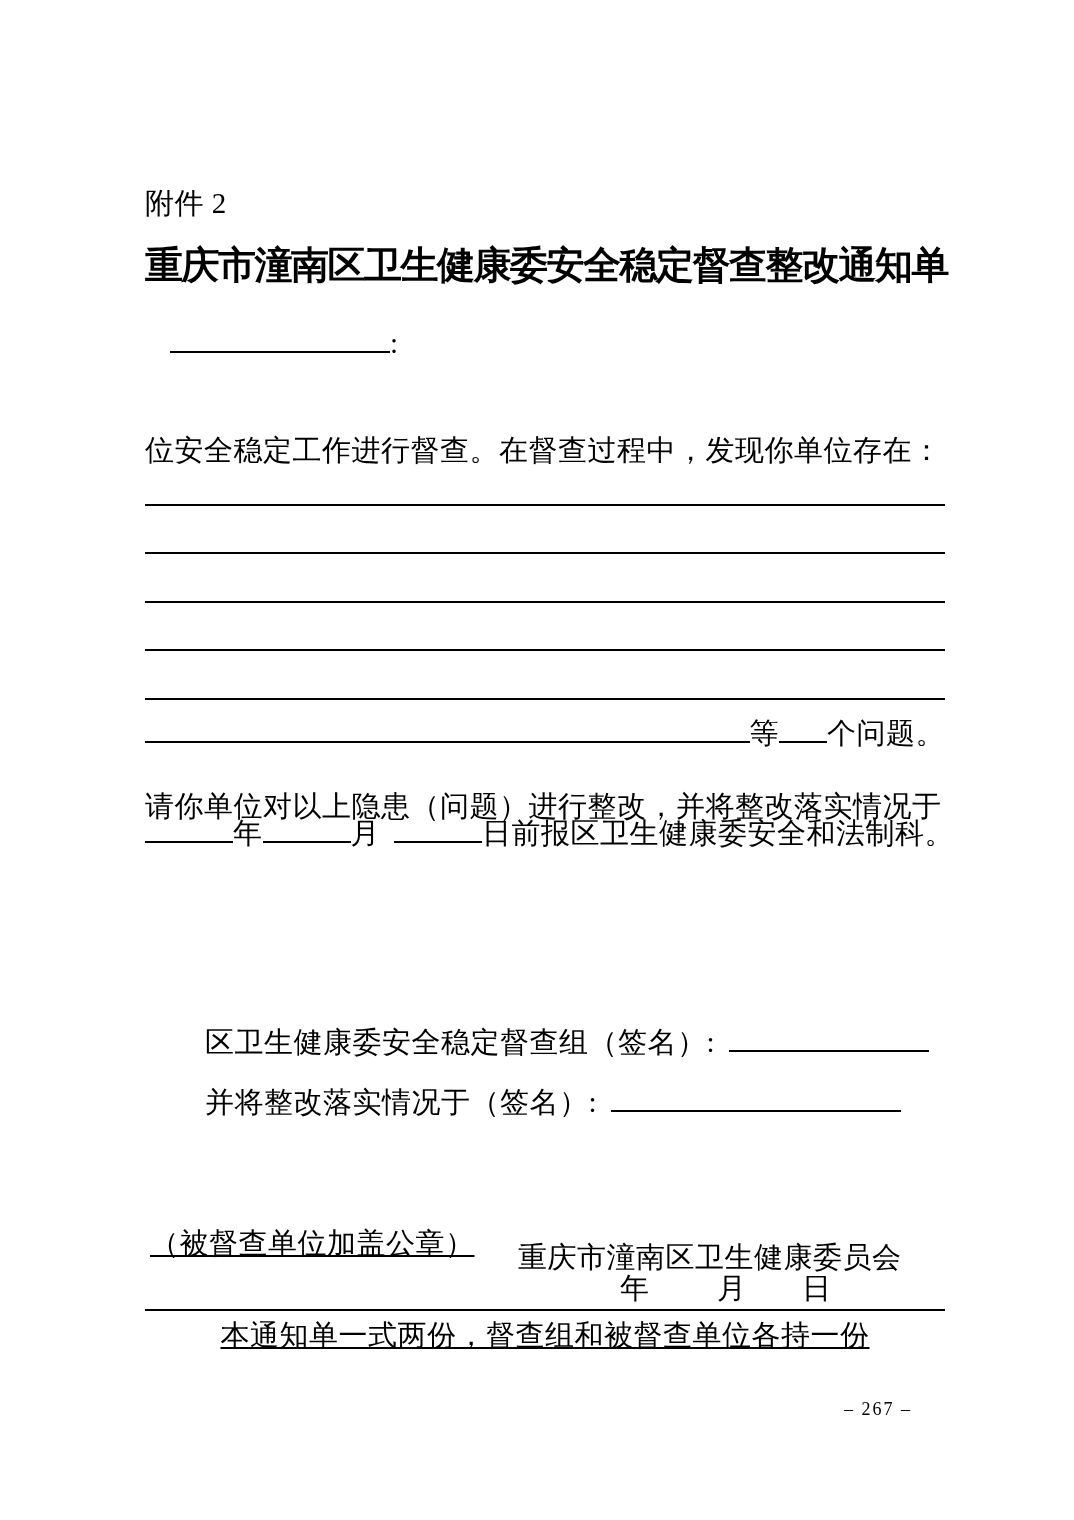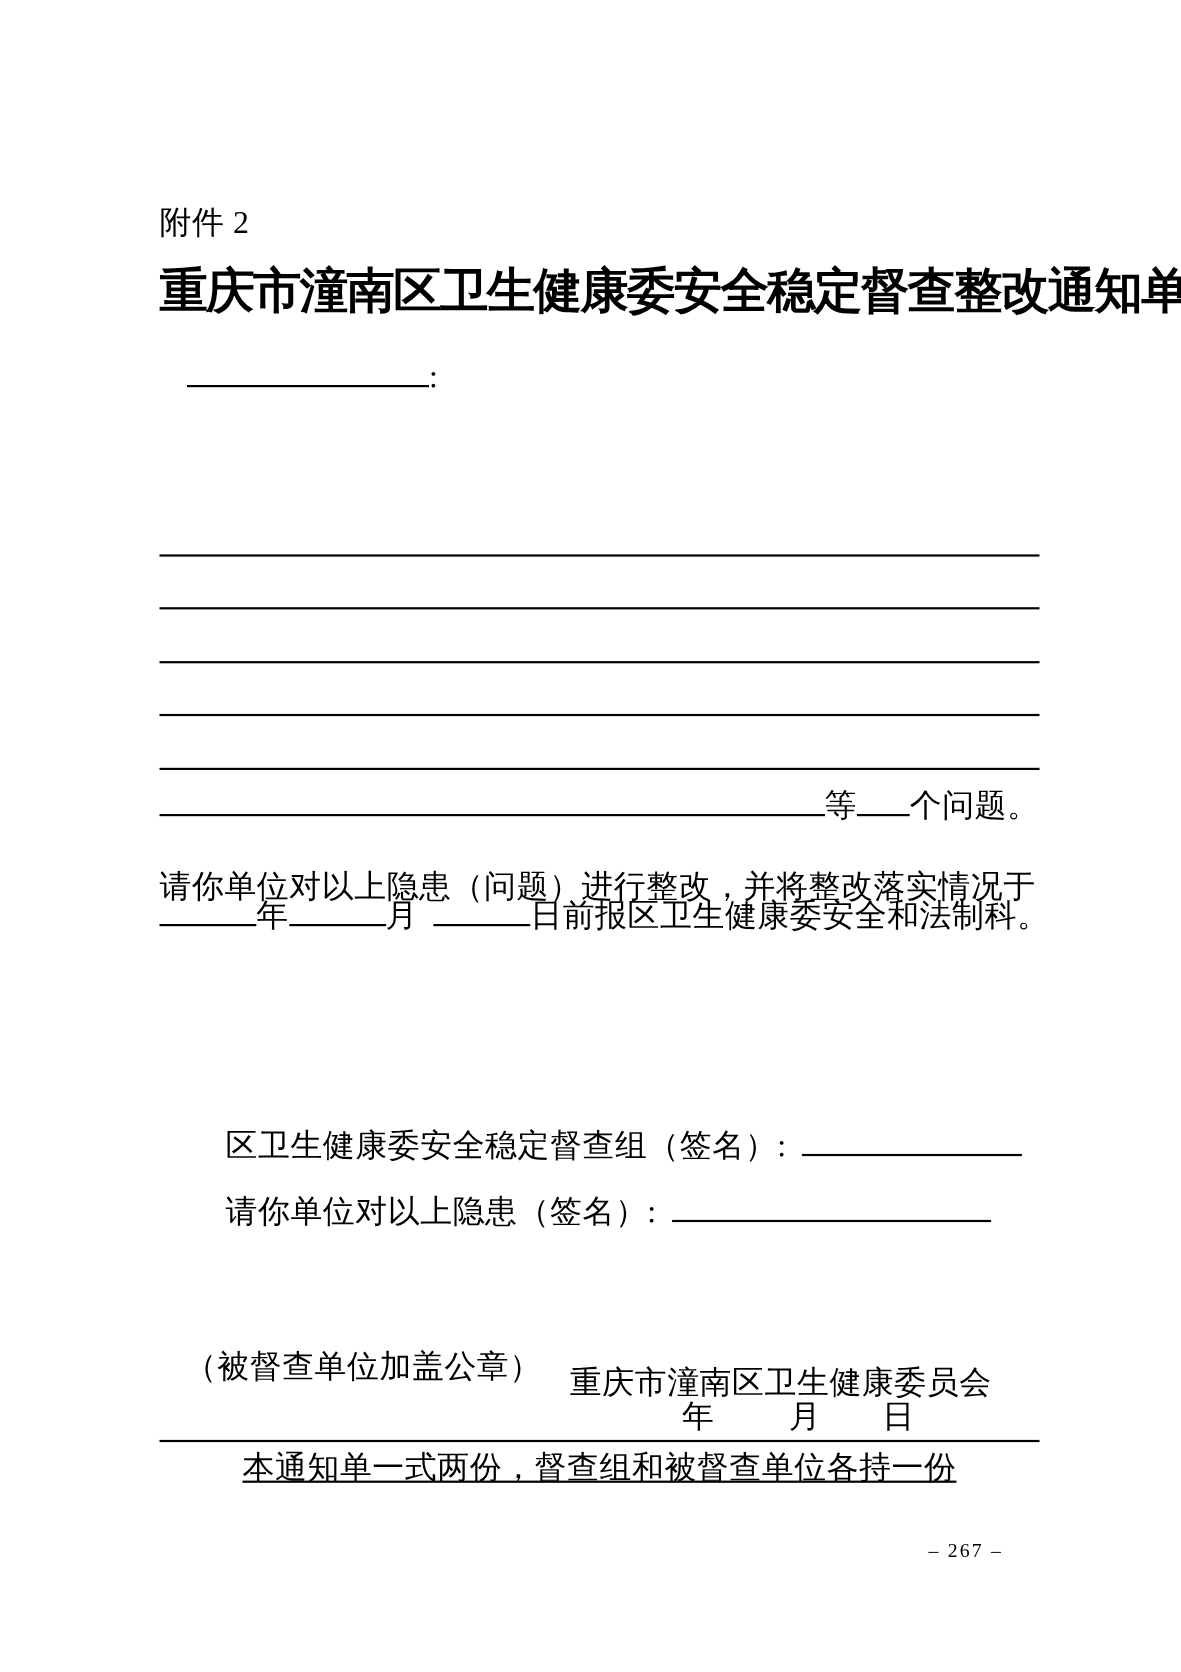"重庆市潼南区卫生健康委安全稳定督查整改通知单" .doc-title { font-size: 44px -> 38px }
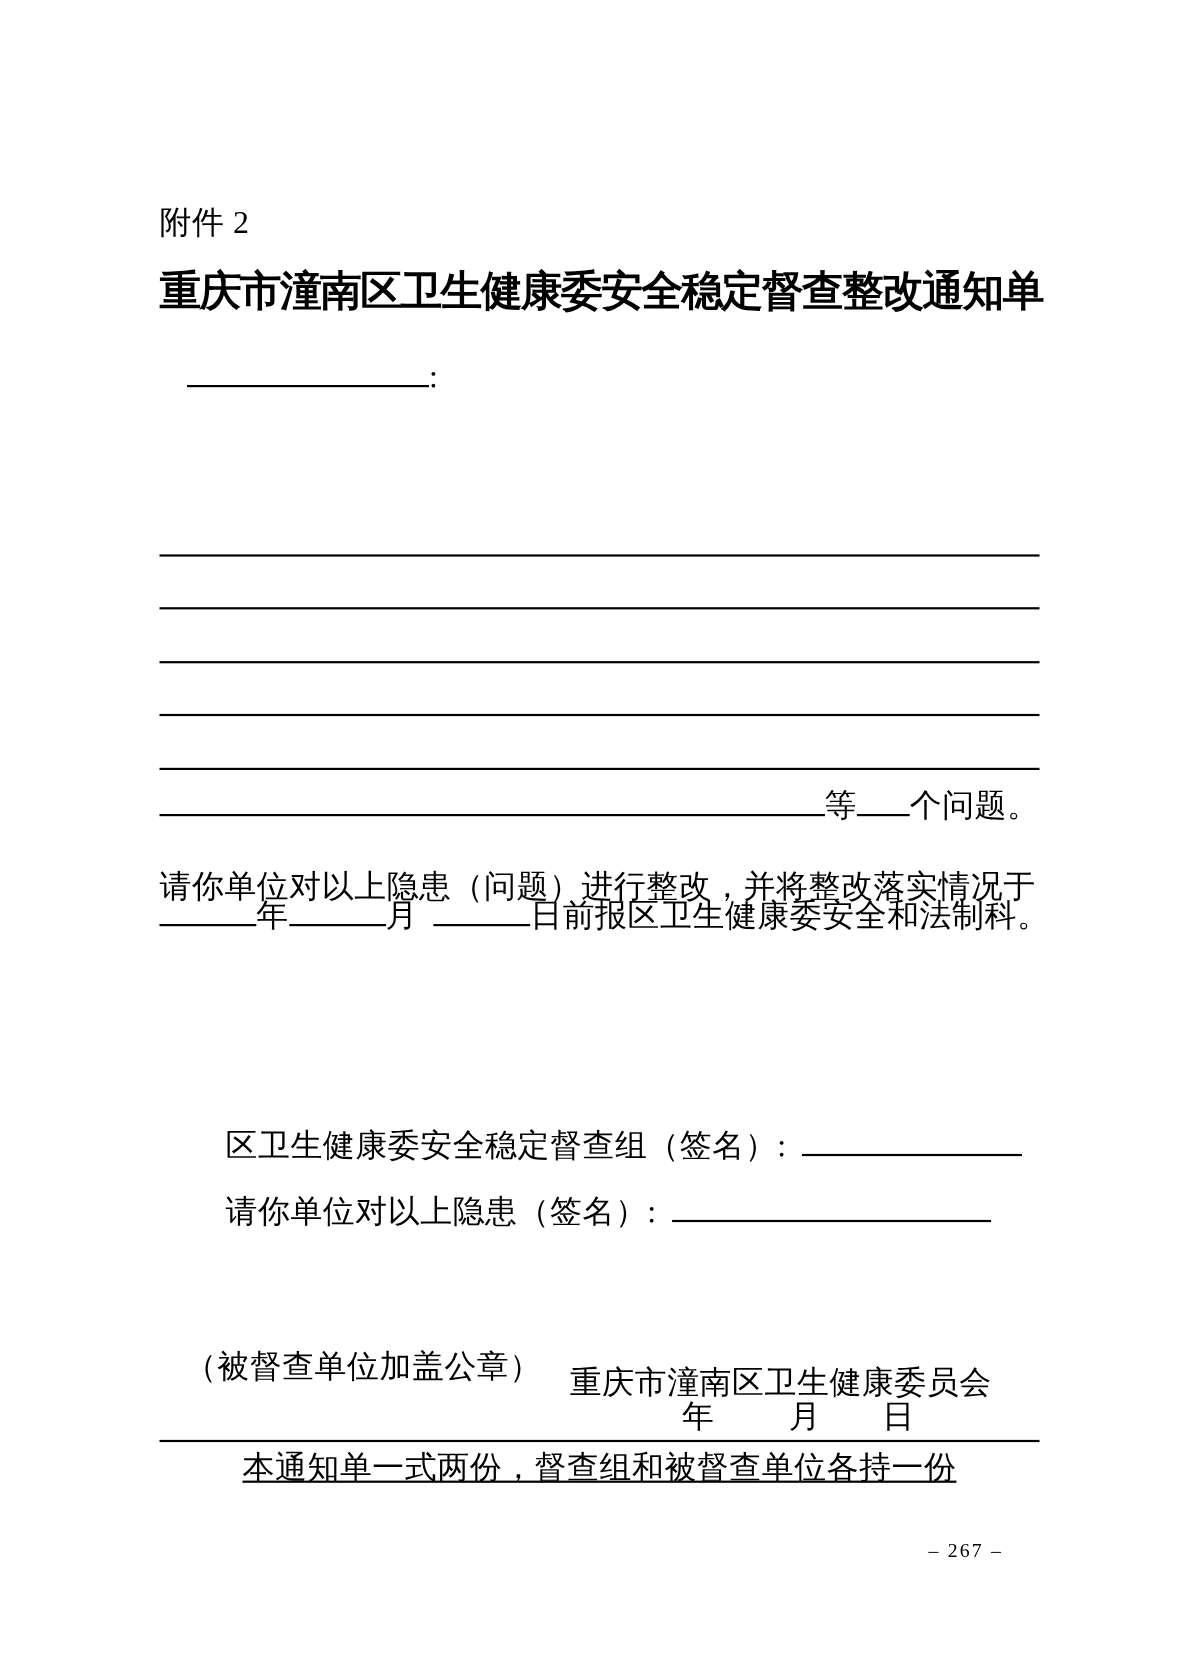"位安全稳定工作进行督查。在督查过程中，发现你单位存在：" div.abs { html: none -> <div>位安全稳定工作进行督查。在督查过程中，发现你单位存在：</div> }
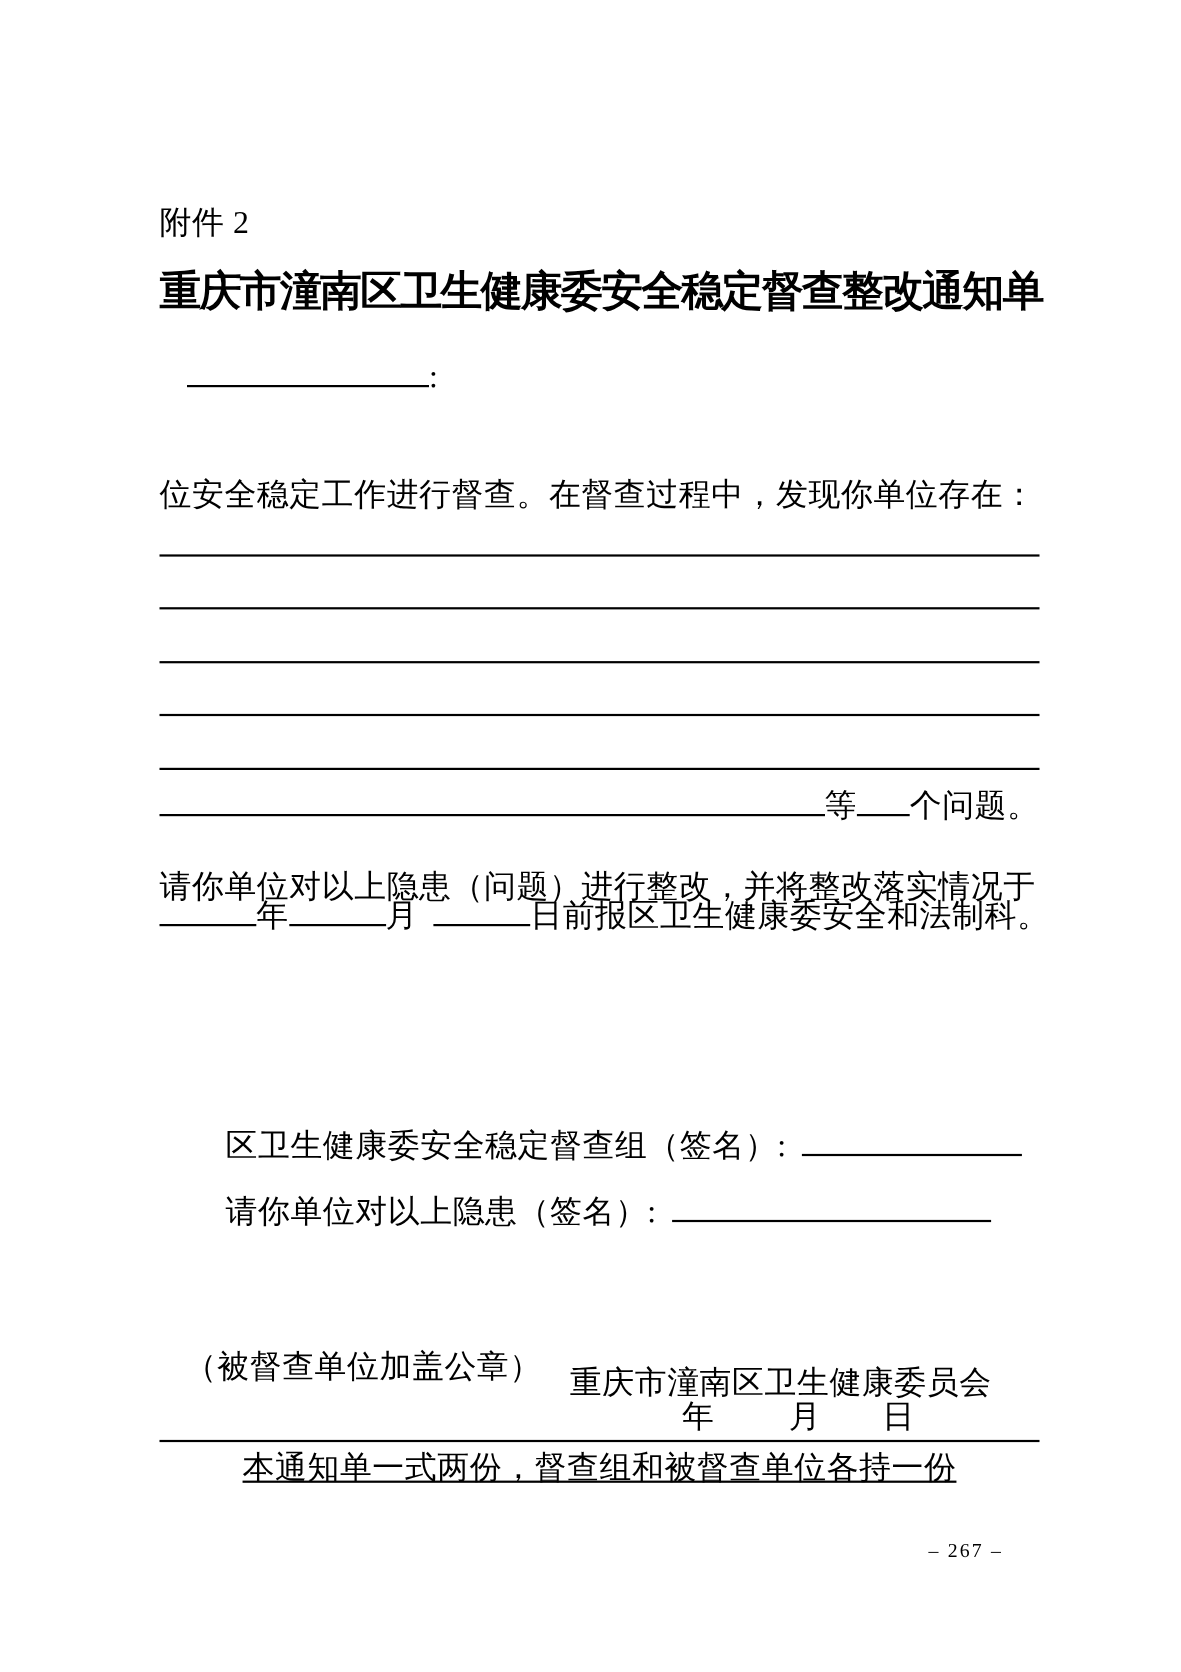"请你单位对以上隐患（签名）:" span { text: 请你单位对以上隐患 -> 并将整改落实情况于 }
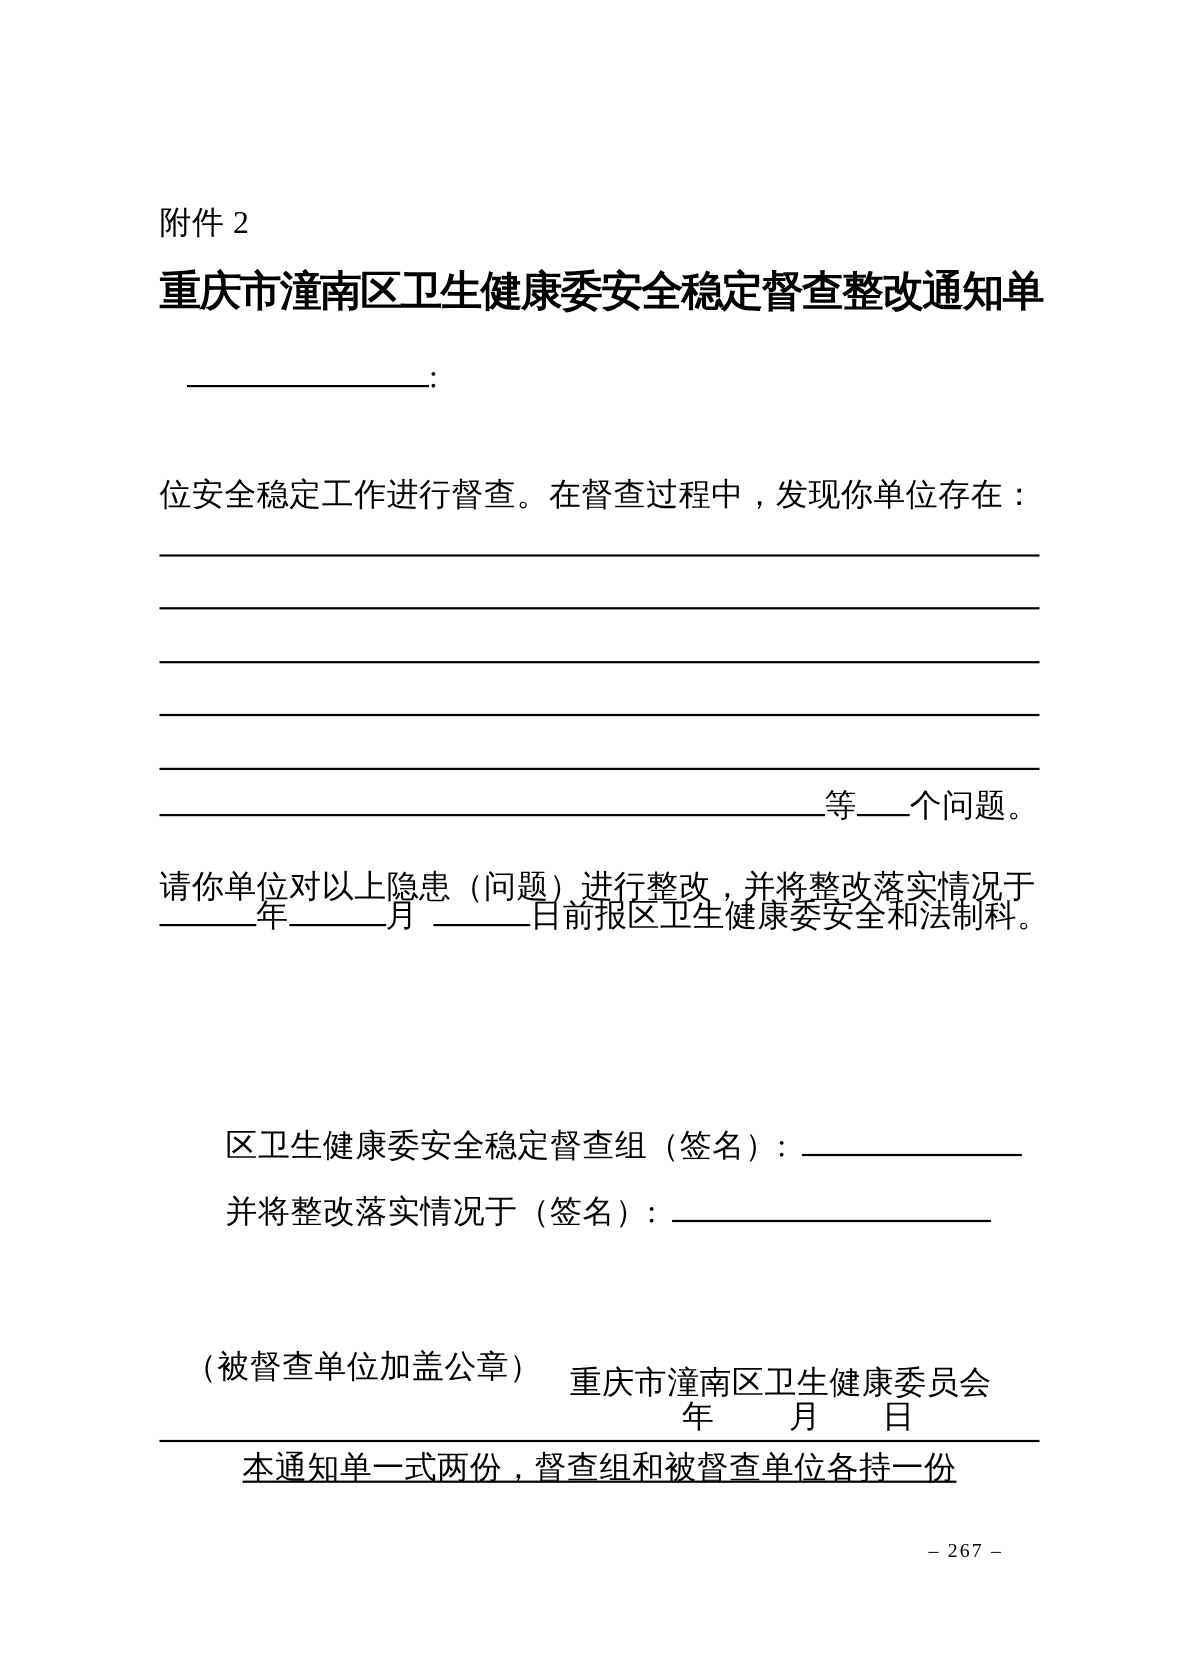"（被督查单位加盖公章）" .seal-note { left: 23px -> 5px; text-decoration: none -> underline }
